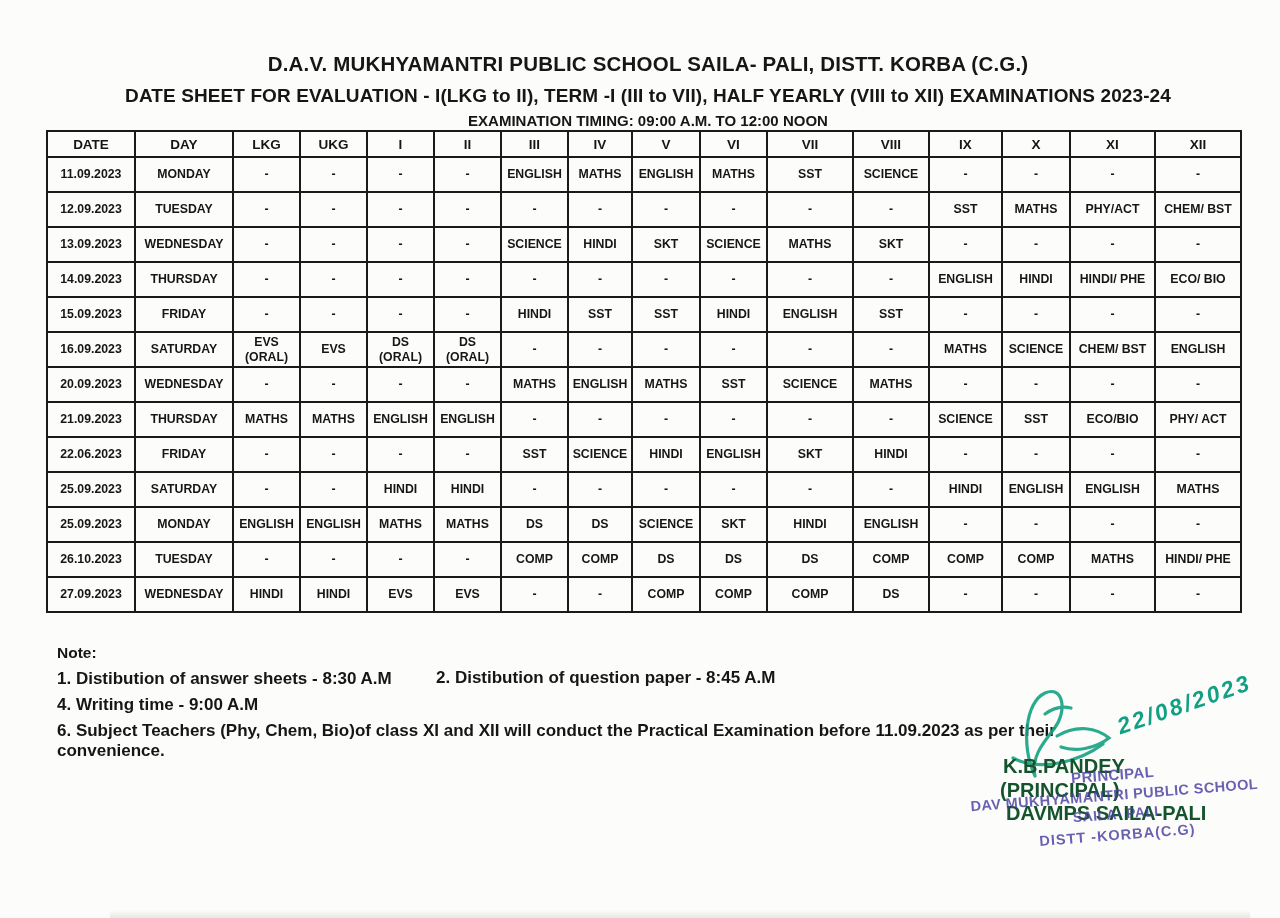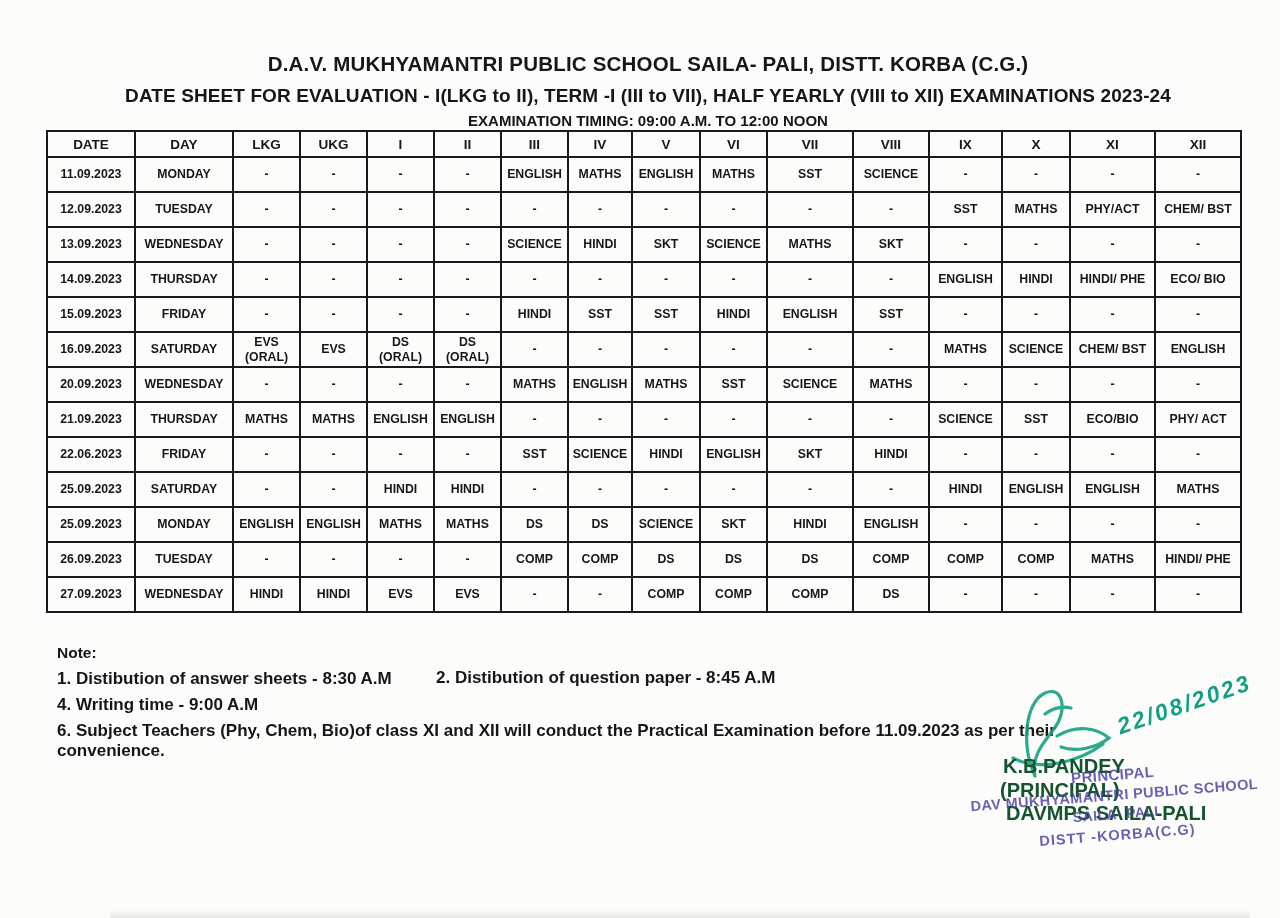"26.09.2023" td { text: 26.09.2023 -> 26.10.2023 }
